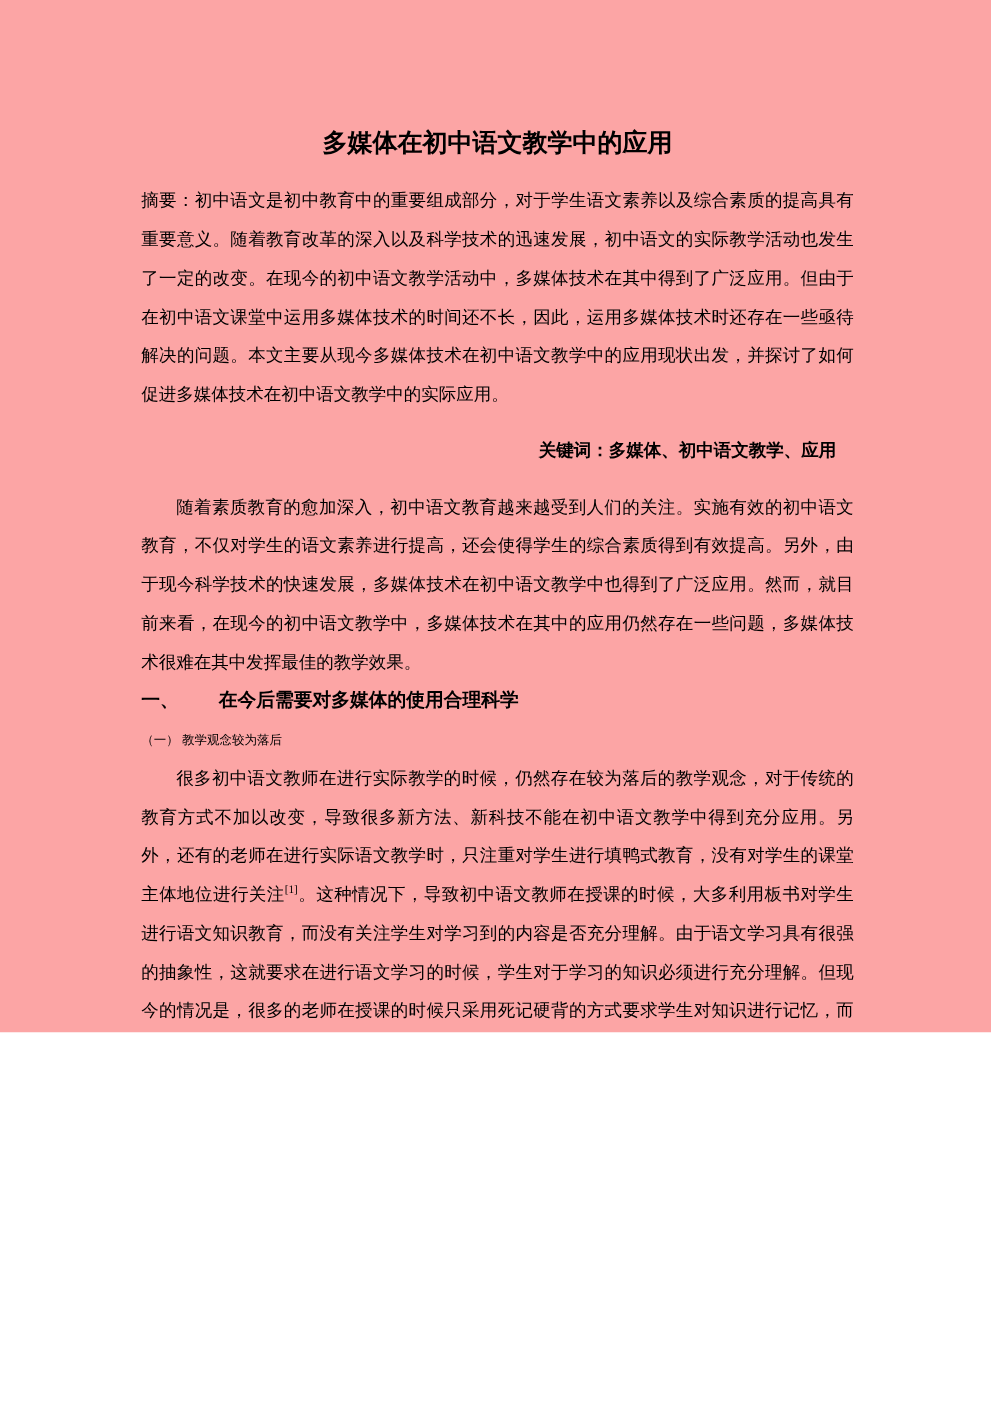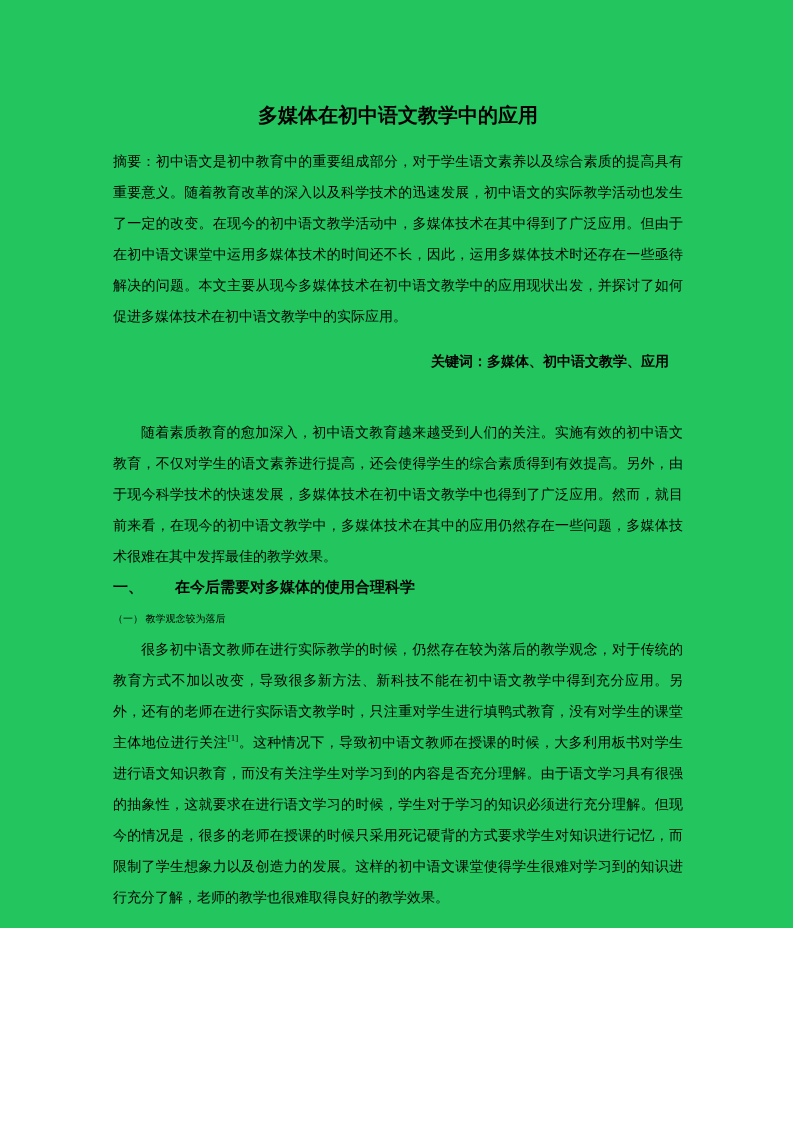"多媒体在初中语文教学中的应用" .page { background: #22c55e -> #fca5a5; height: 928px -> 826px }
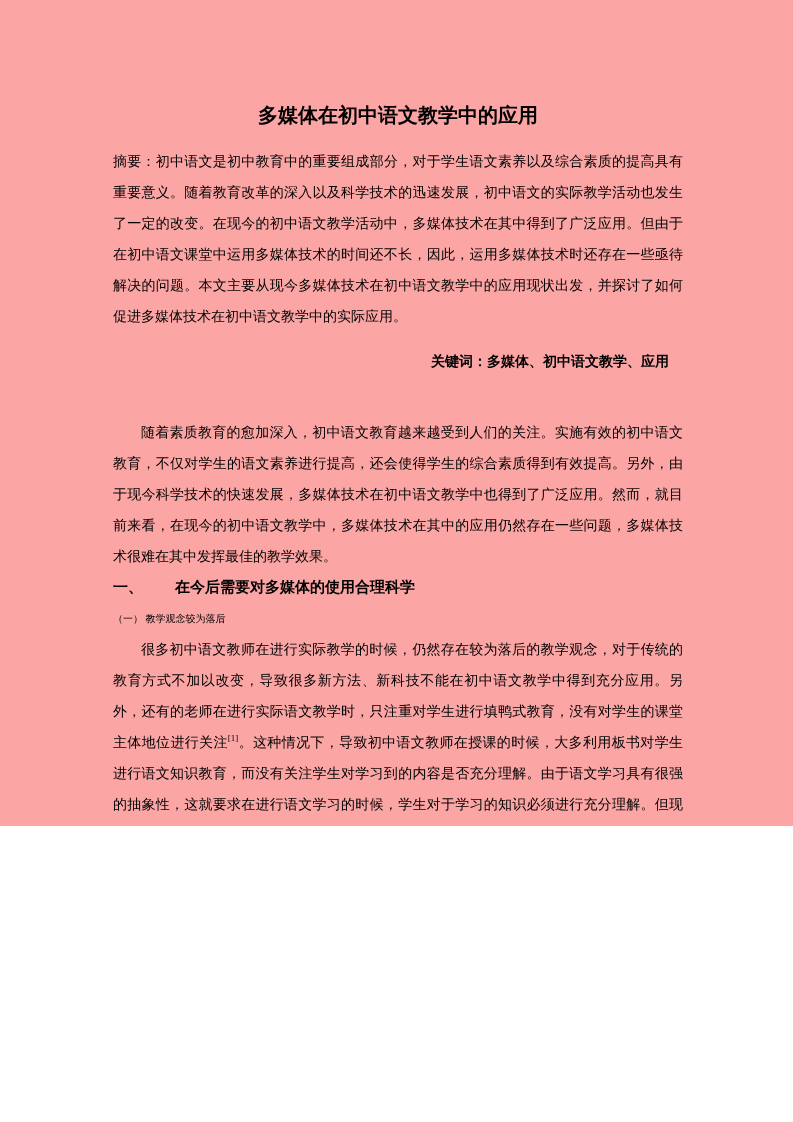"随着素质教育的愈加深入，初中语文教育越来越受到人们的关注。实施有效的初中语文教育" .intro-para { margin-top: 40px -> 14px }
